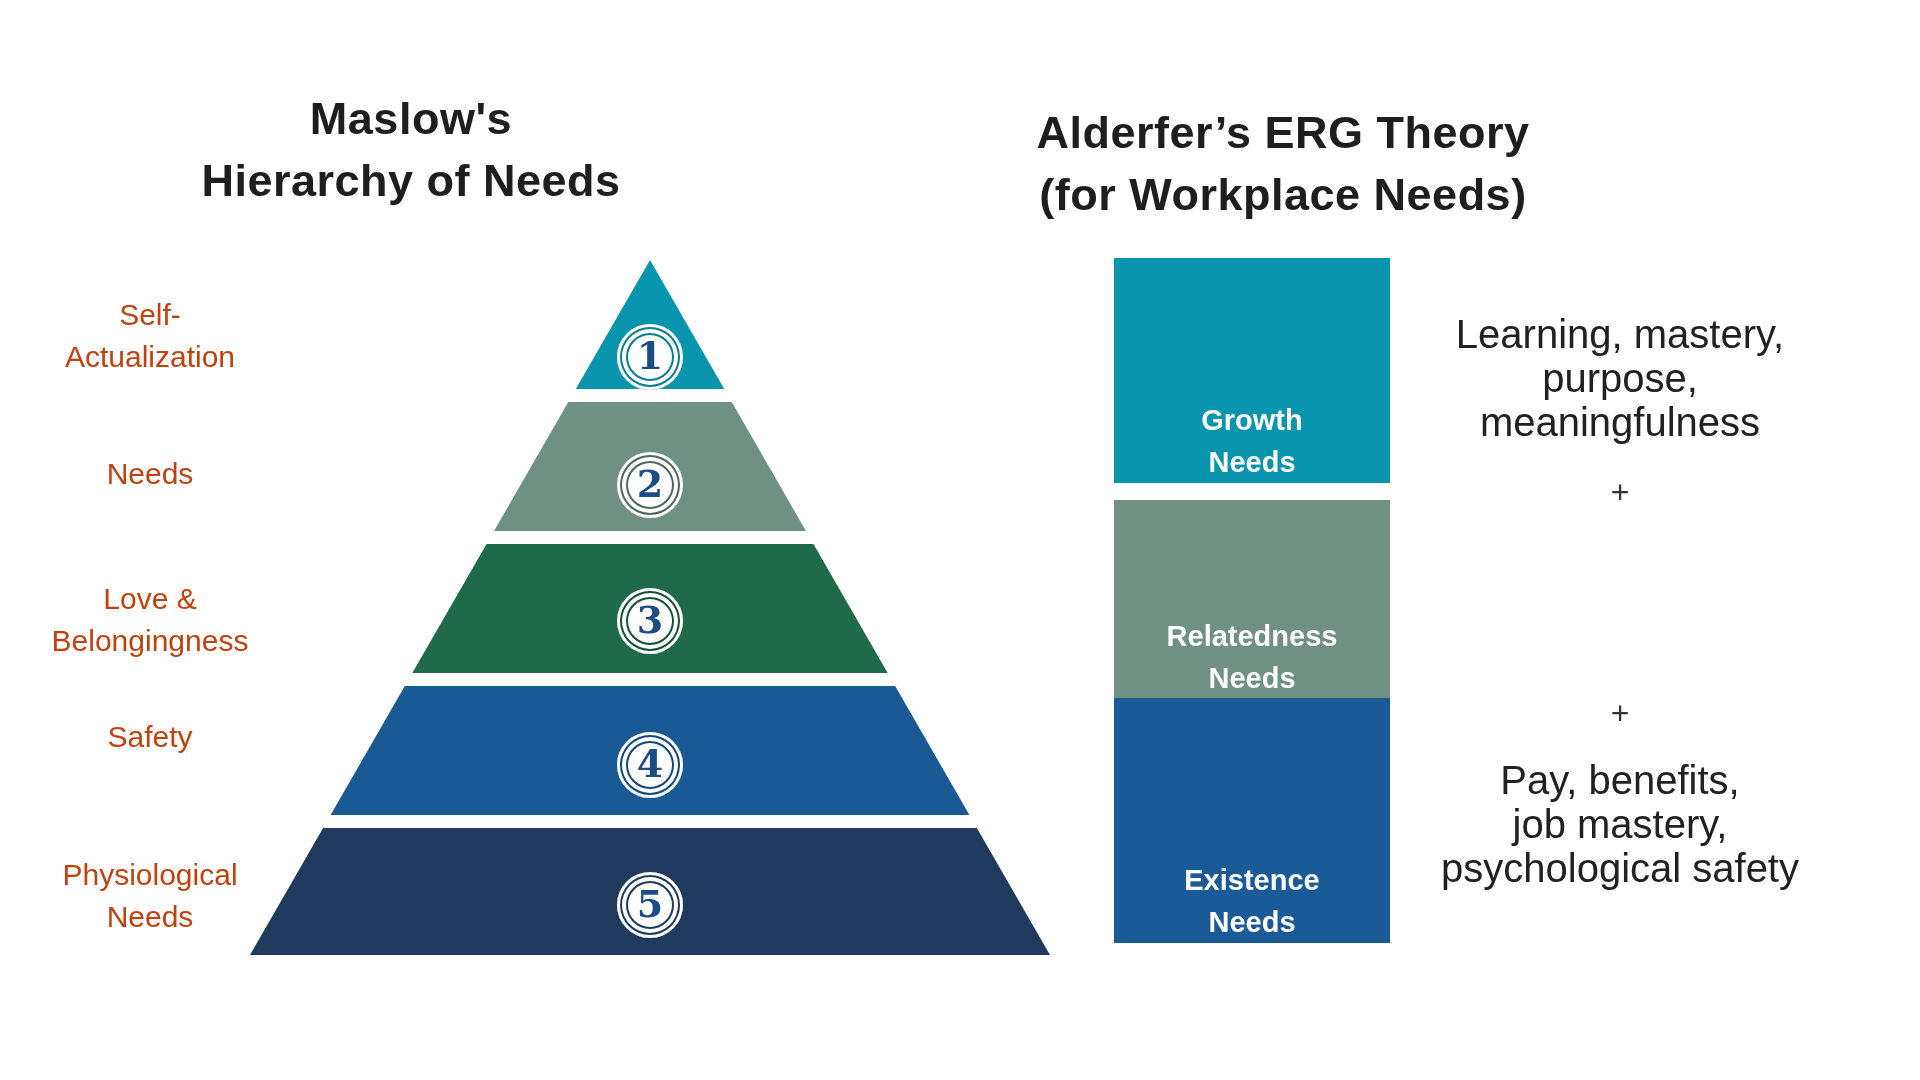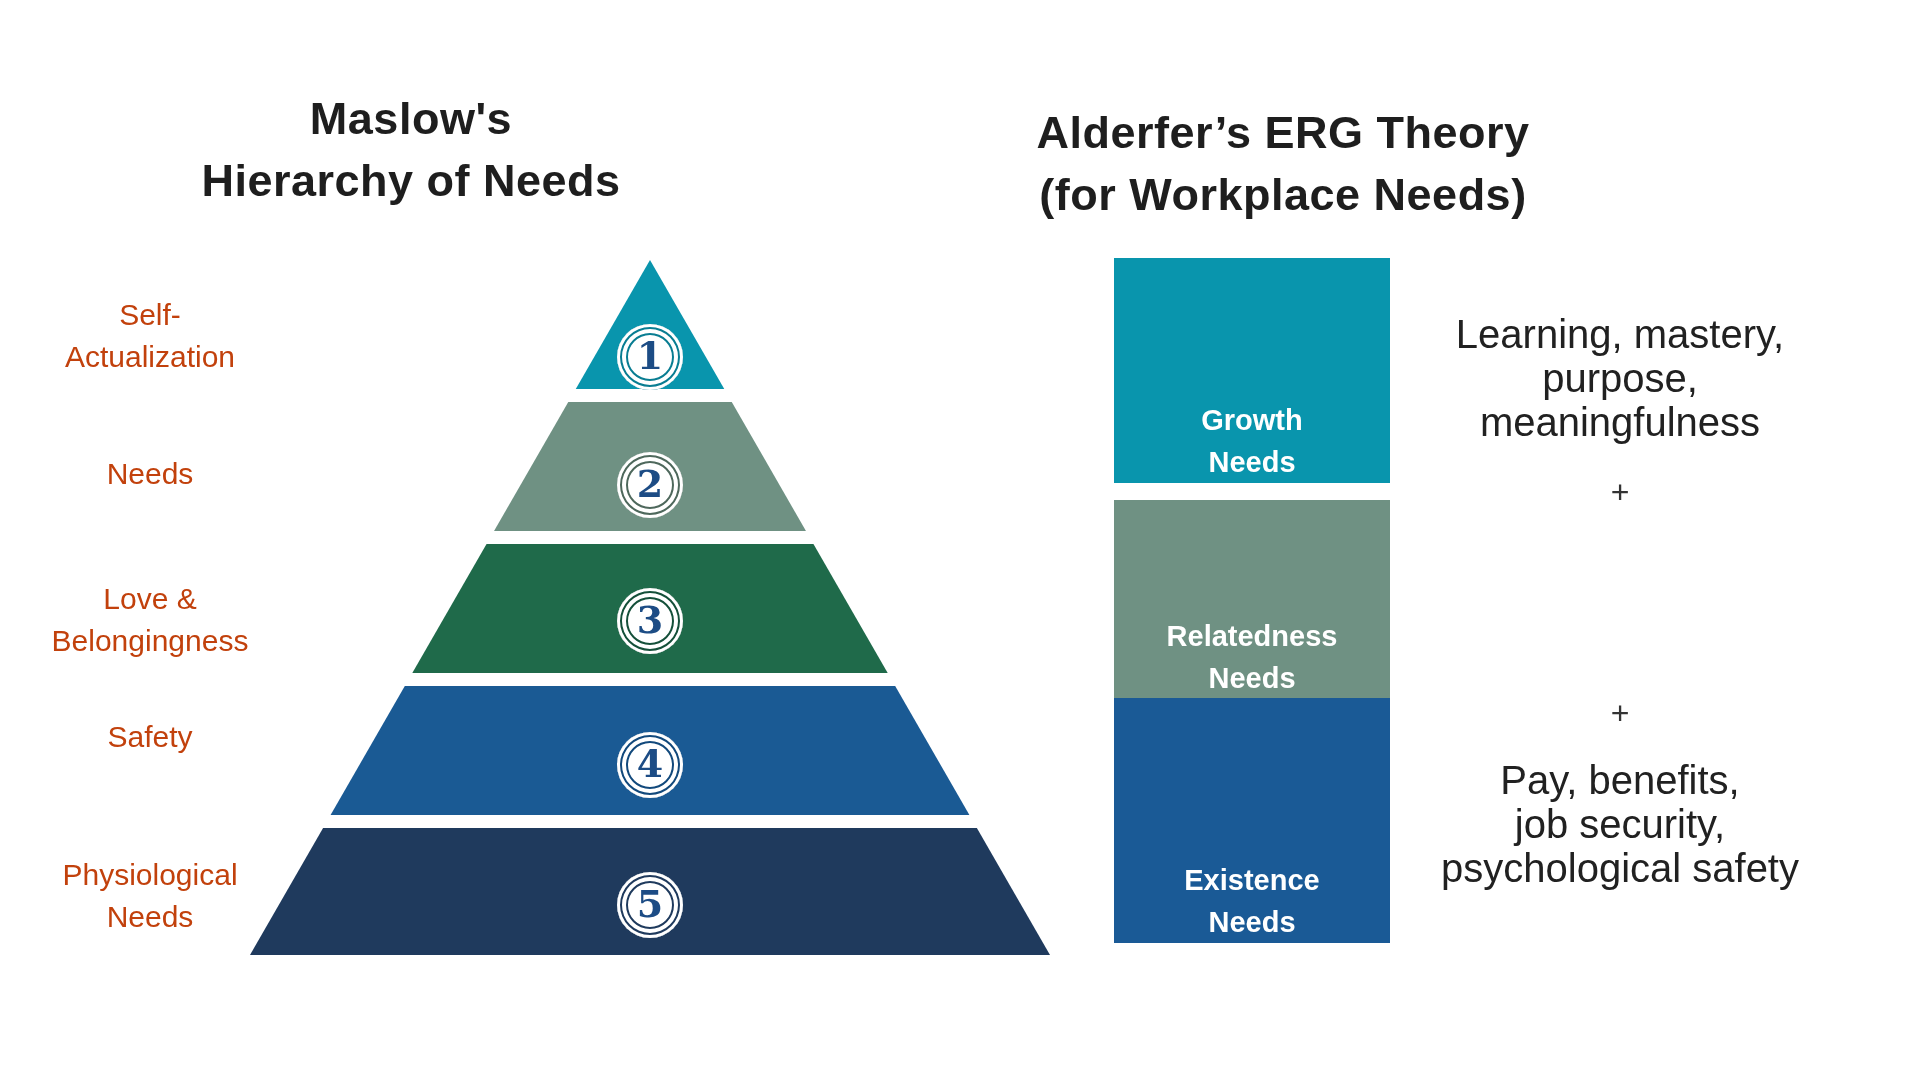"Pay, benefits," div.desc { text: security -> mastery }
